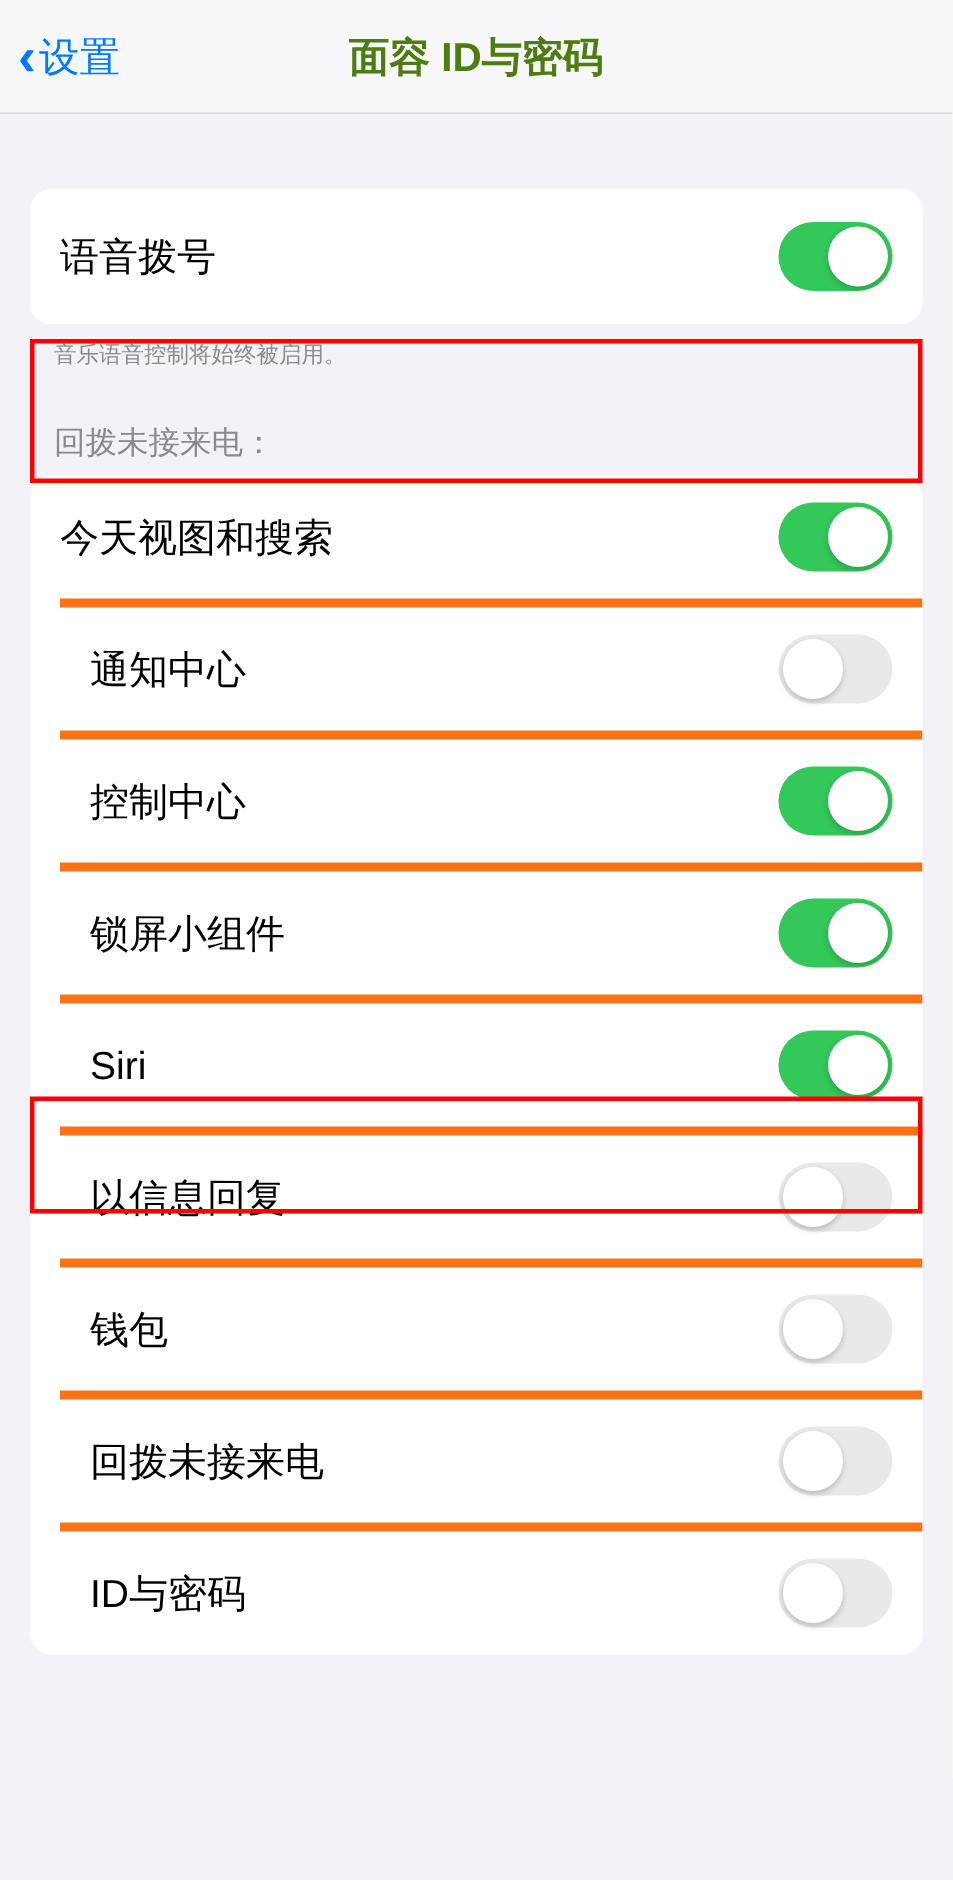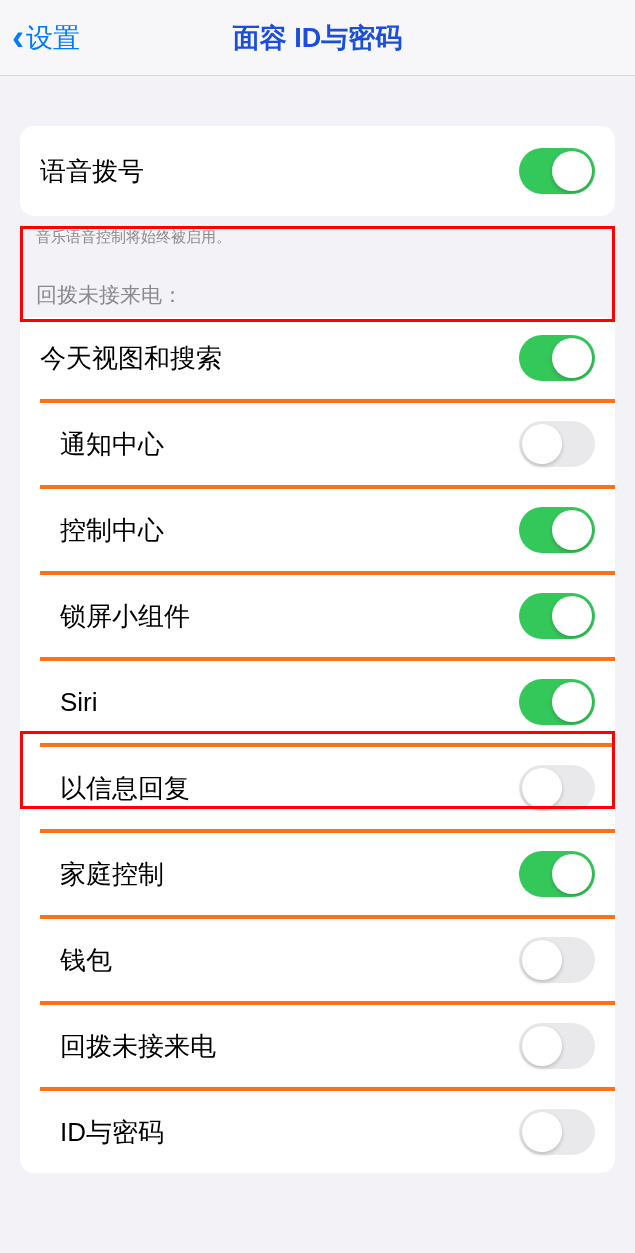"面容 ID与密码" .header-title { color: #1d4ed8 -> #4d7c0f }
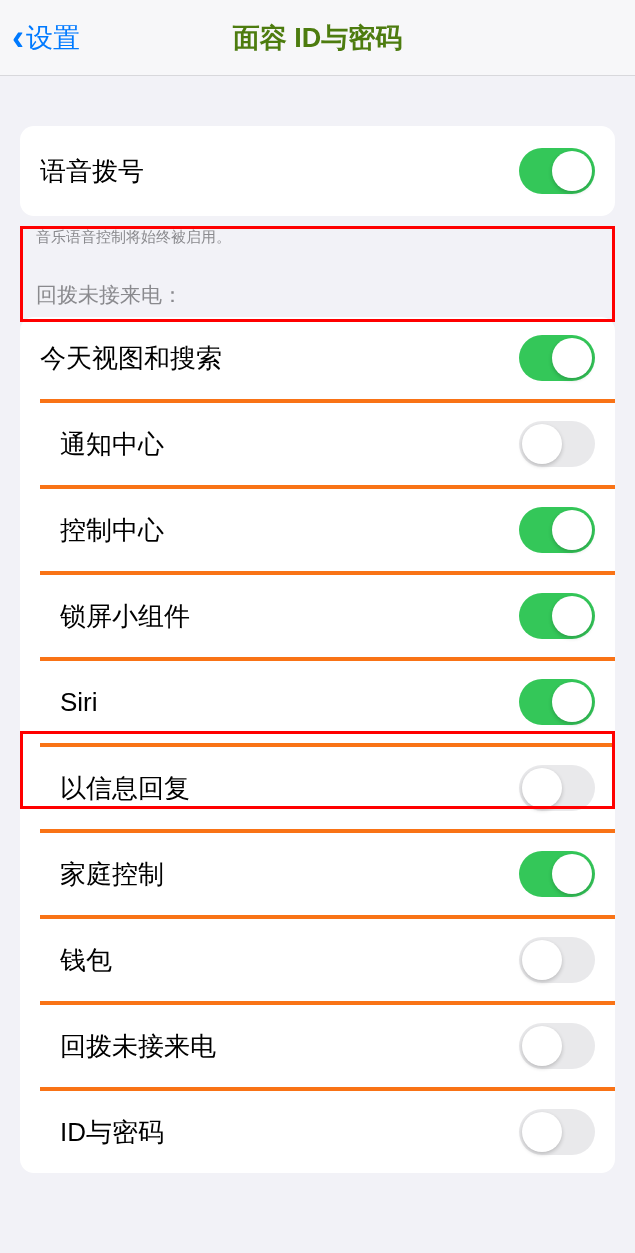"通知中心" .list-rows .row { border-top: 4px solid #f97316 -> 6px solid #f97316 }
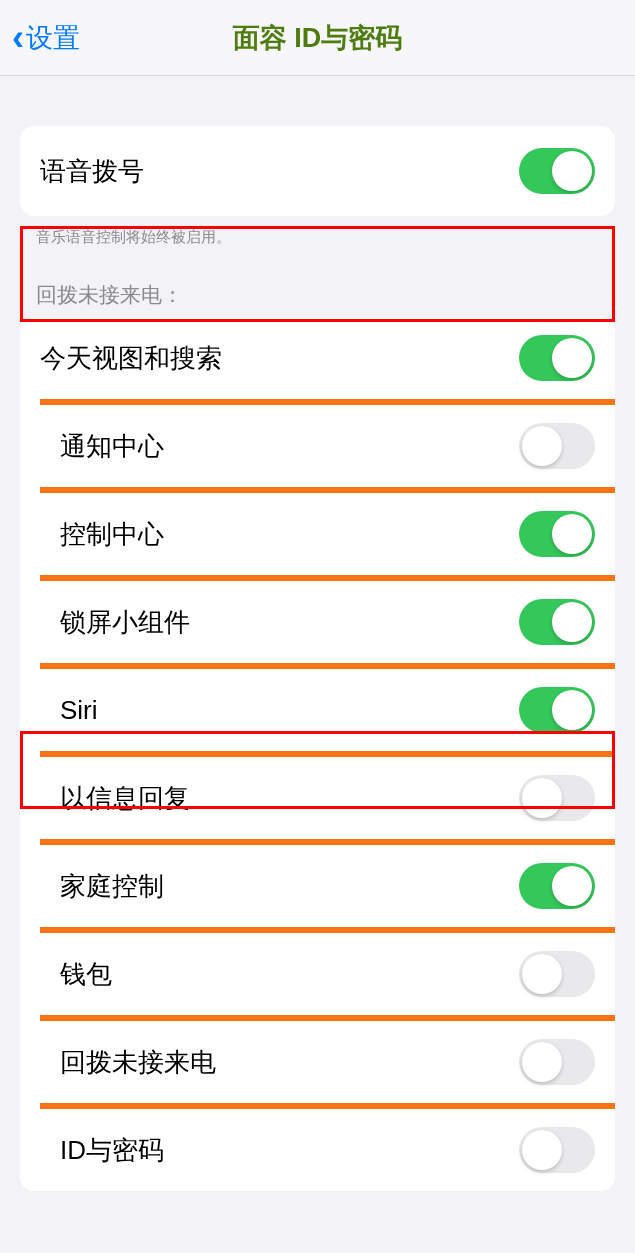"家庭控制" div.row { html: <div> <span>家庭控制</span> <div> <div></div> </div> </div> -> none }
